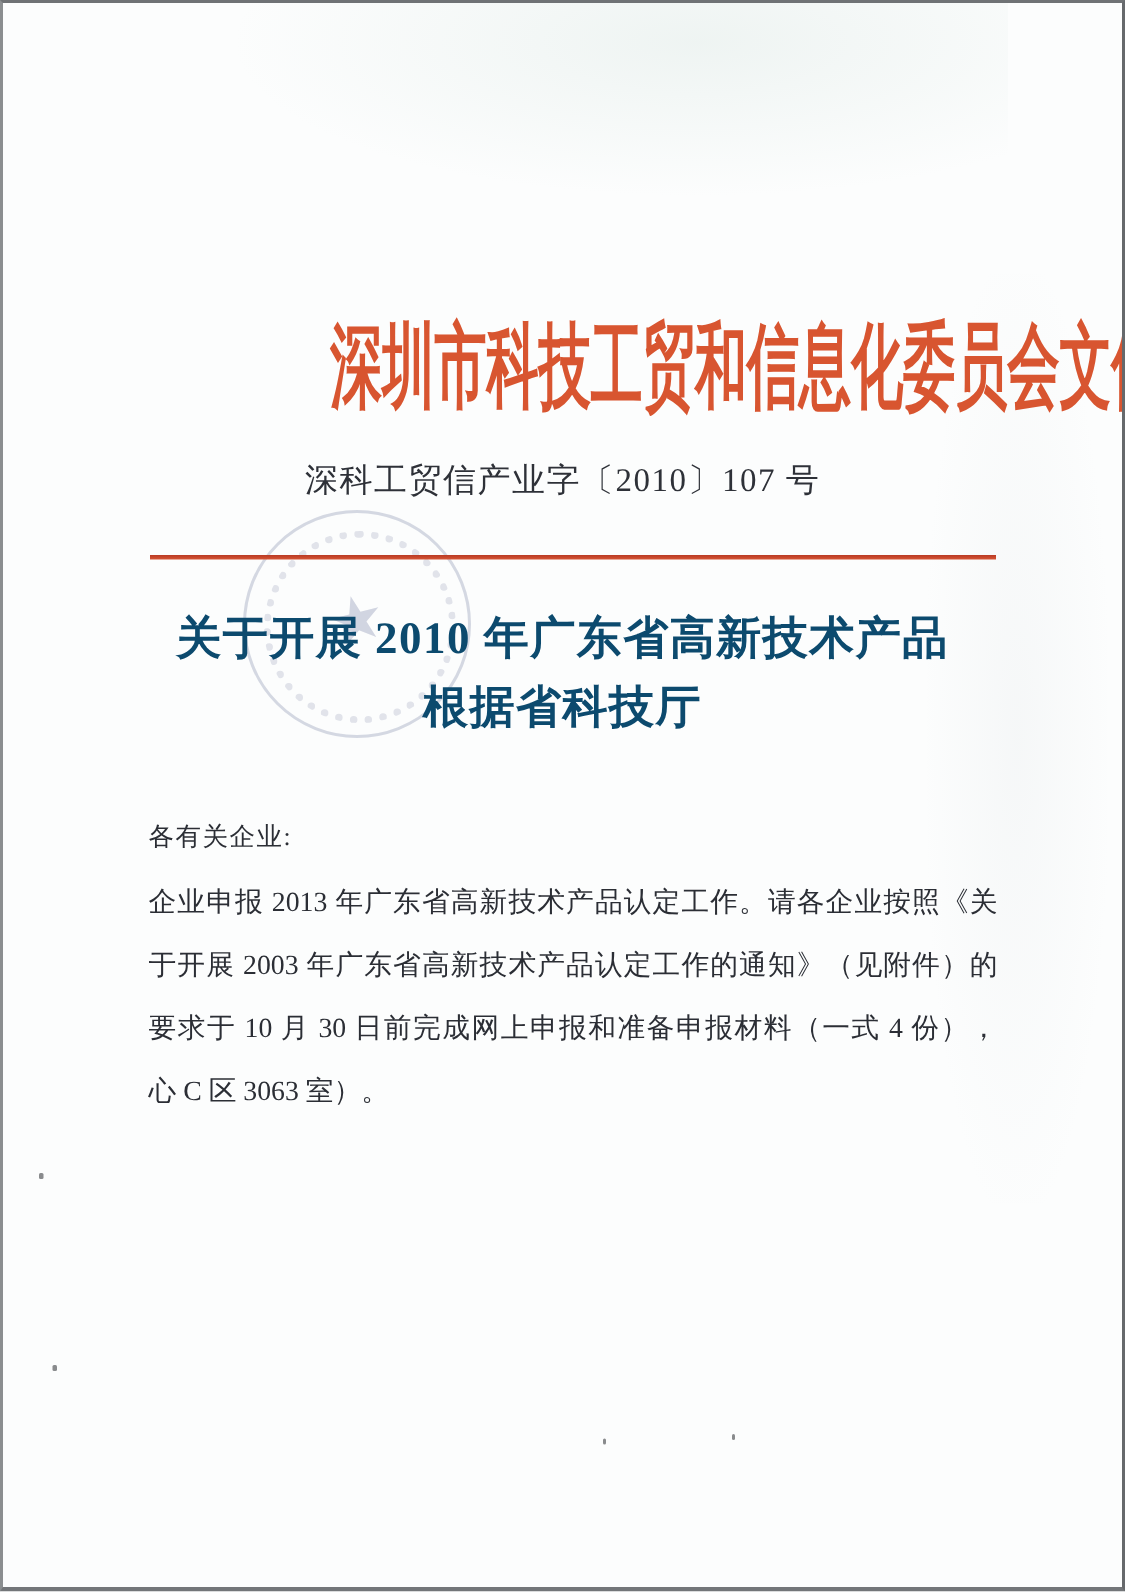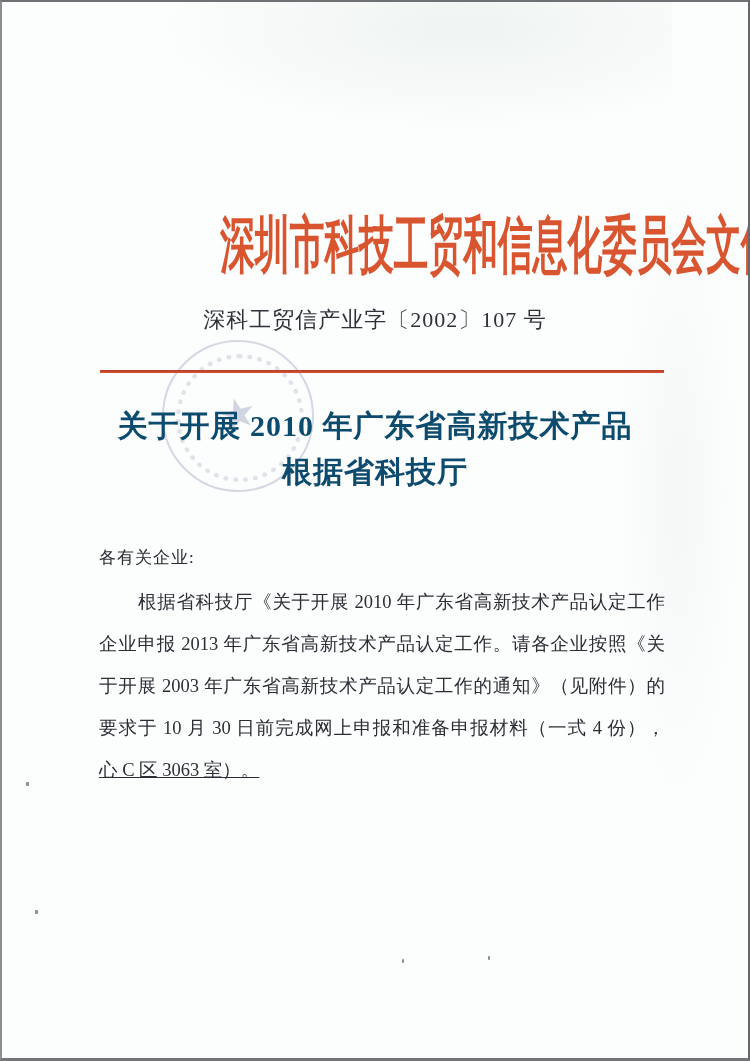"深科工贸信产业字〔2002〕107 号" div.doc-number { text: 2002 -> 2010 }
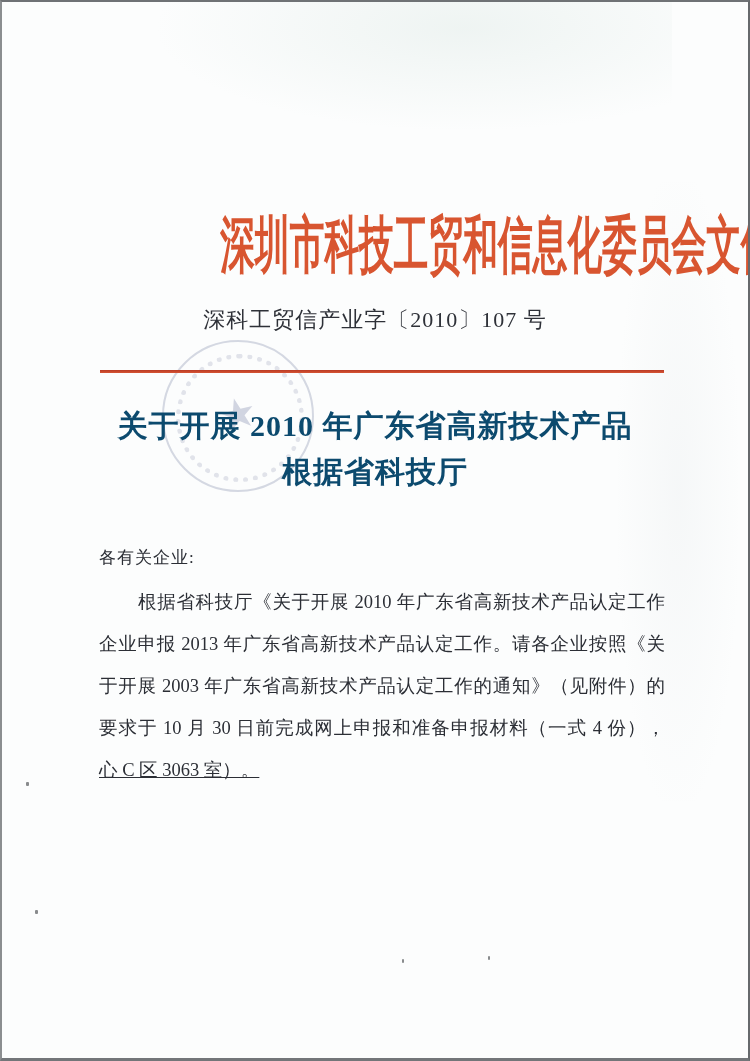"根据省科技厅《关于开展 2010 年广东省高新技术产品认定工作" div.bl { html: <div>根据省科技厅《关于开展 2010 年广东省高新技术产品认定工作</div> -> none }
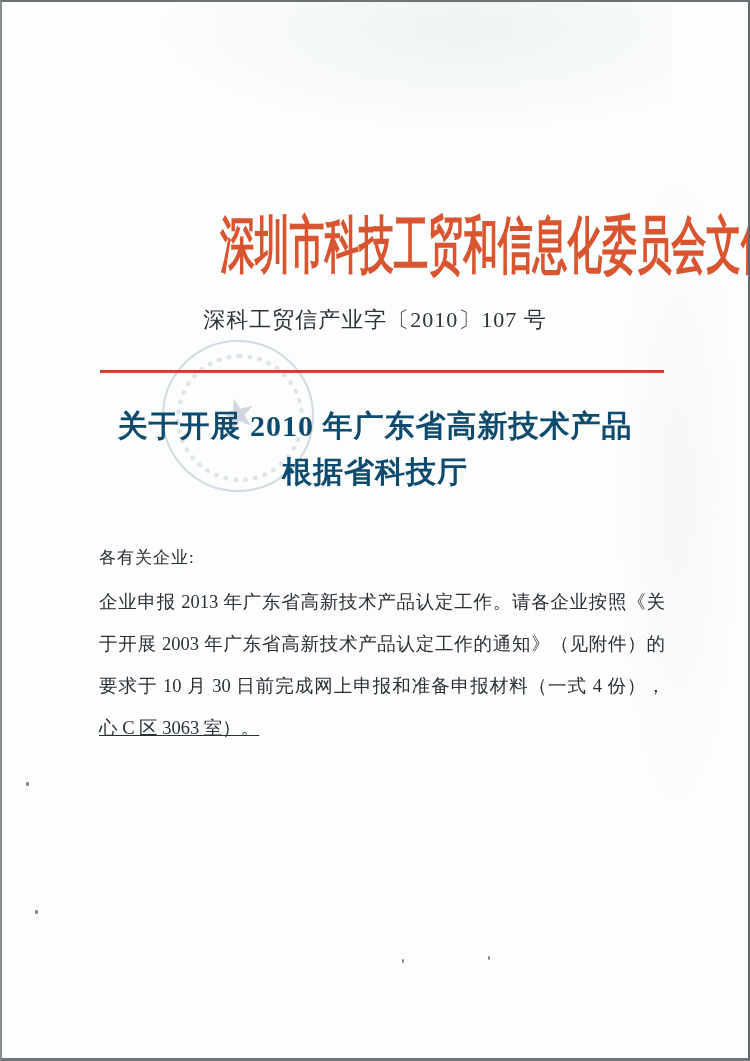"心 C 区 3063 室）。" .bl.last { text-decoration: underline -> none }
